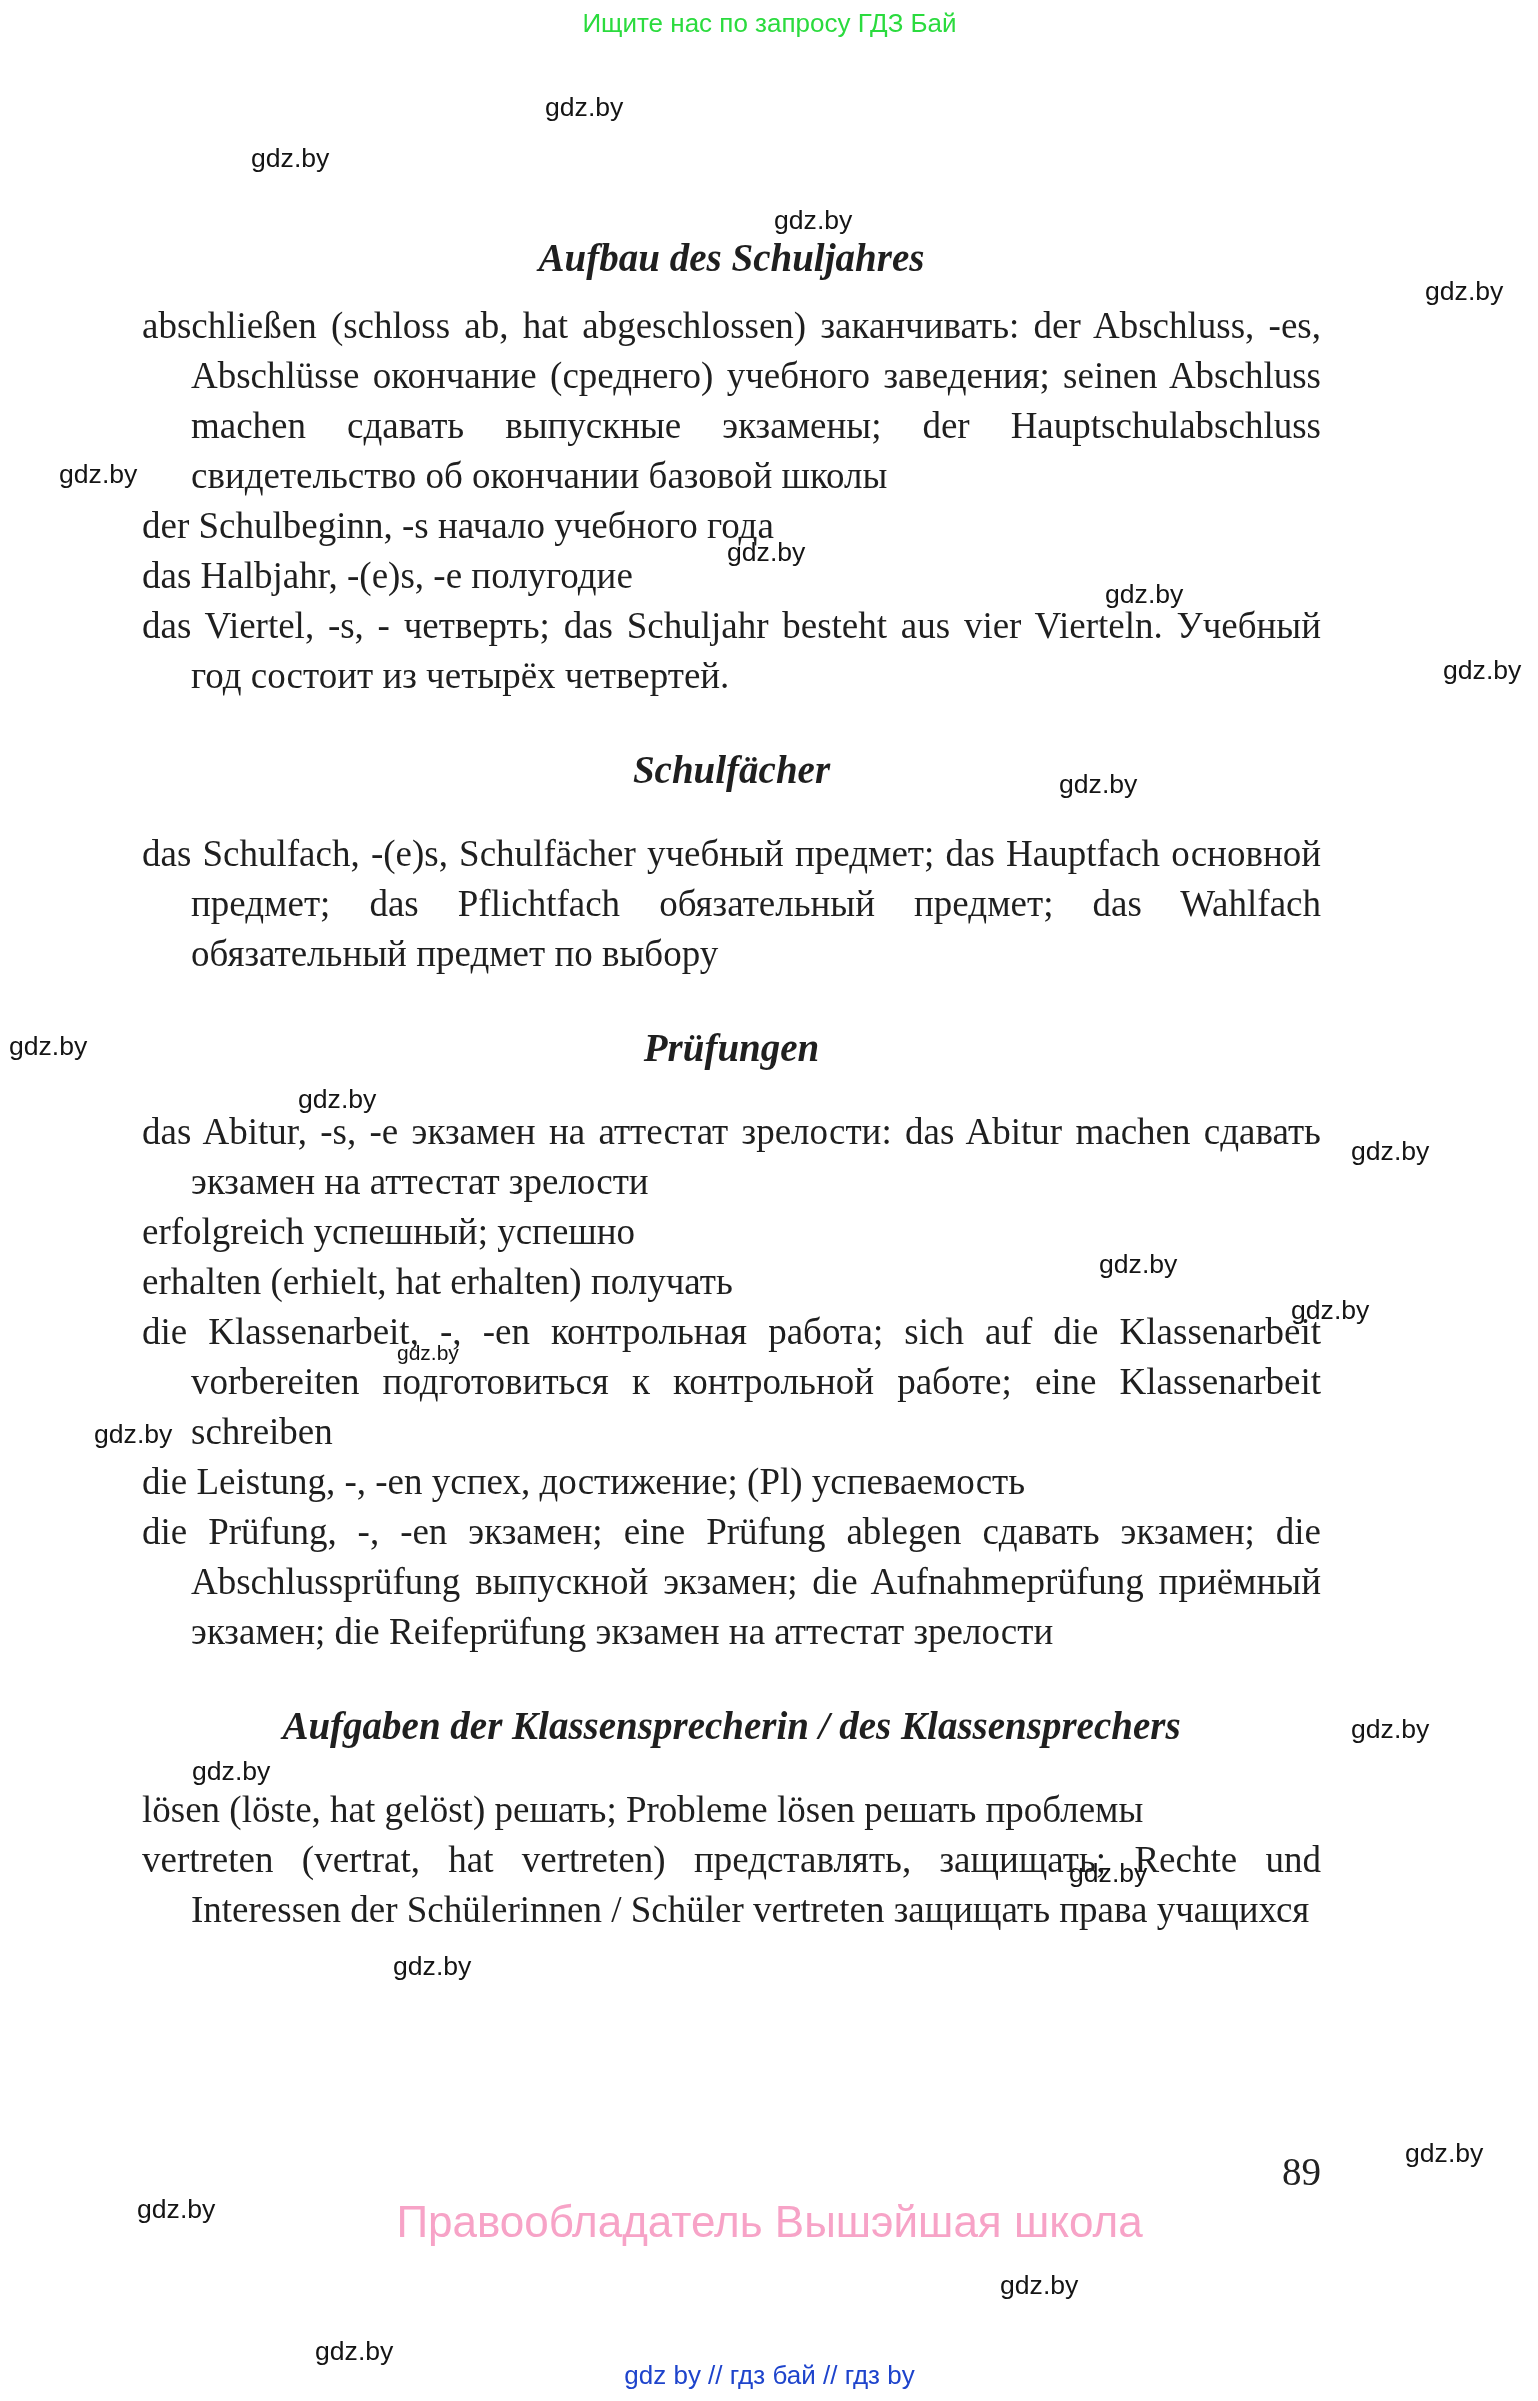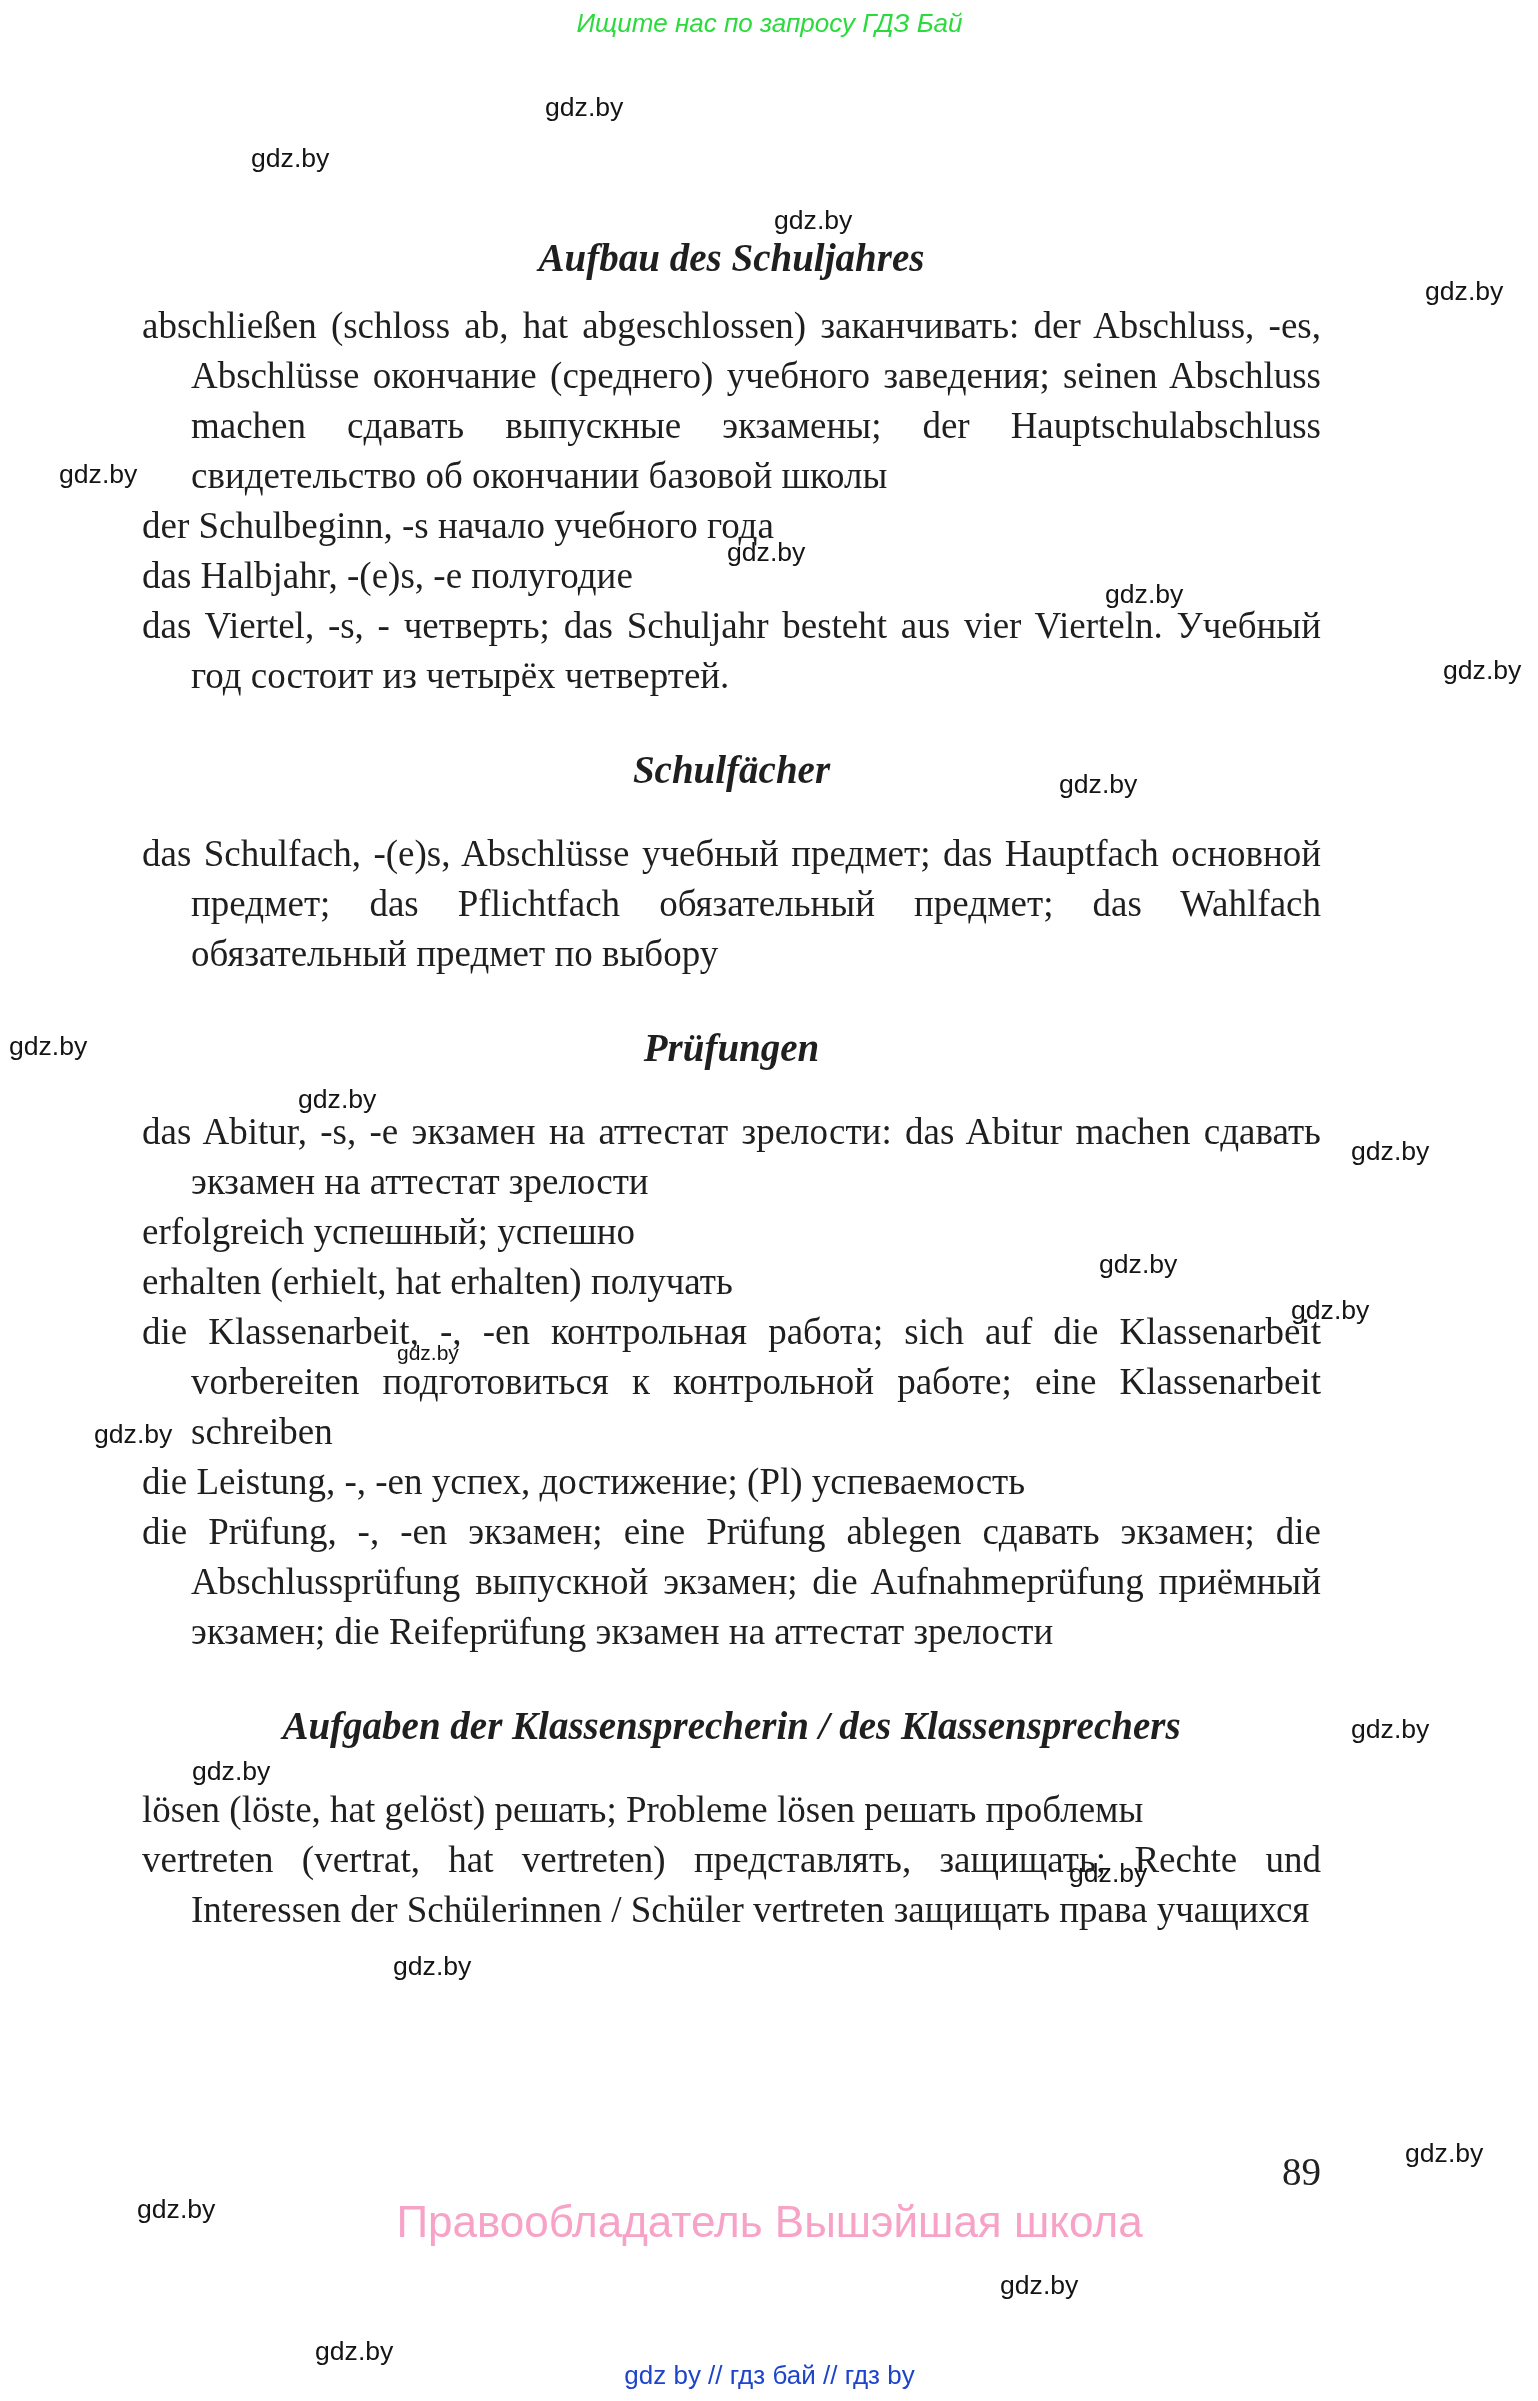"Ищите нас по запросу ГДЗ" .banner { font-style: italic -> none }
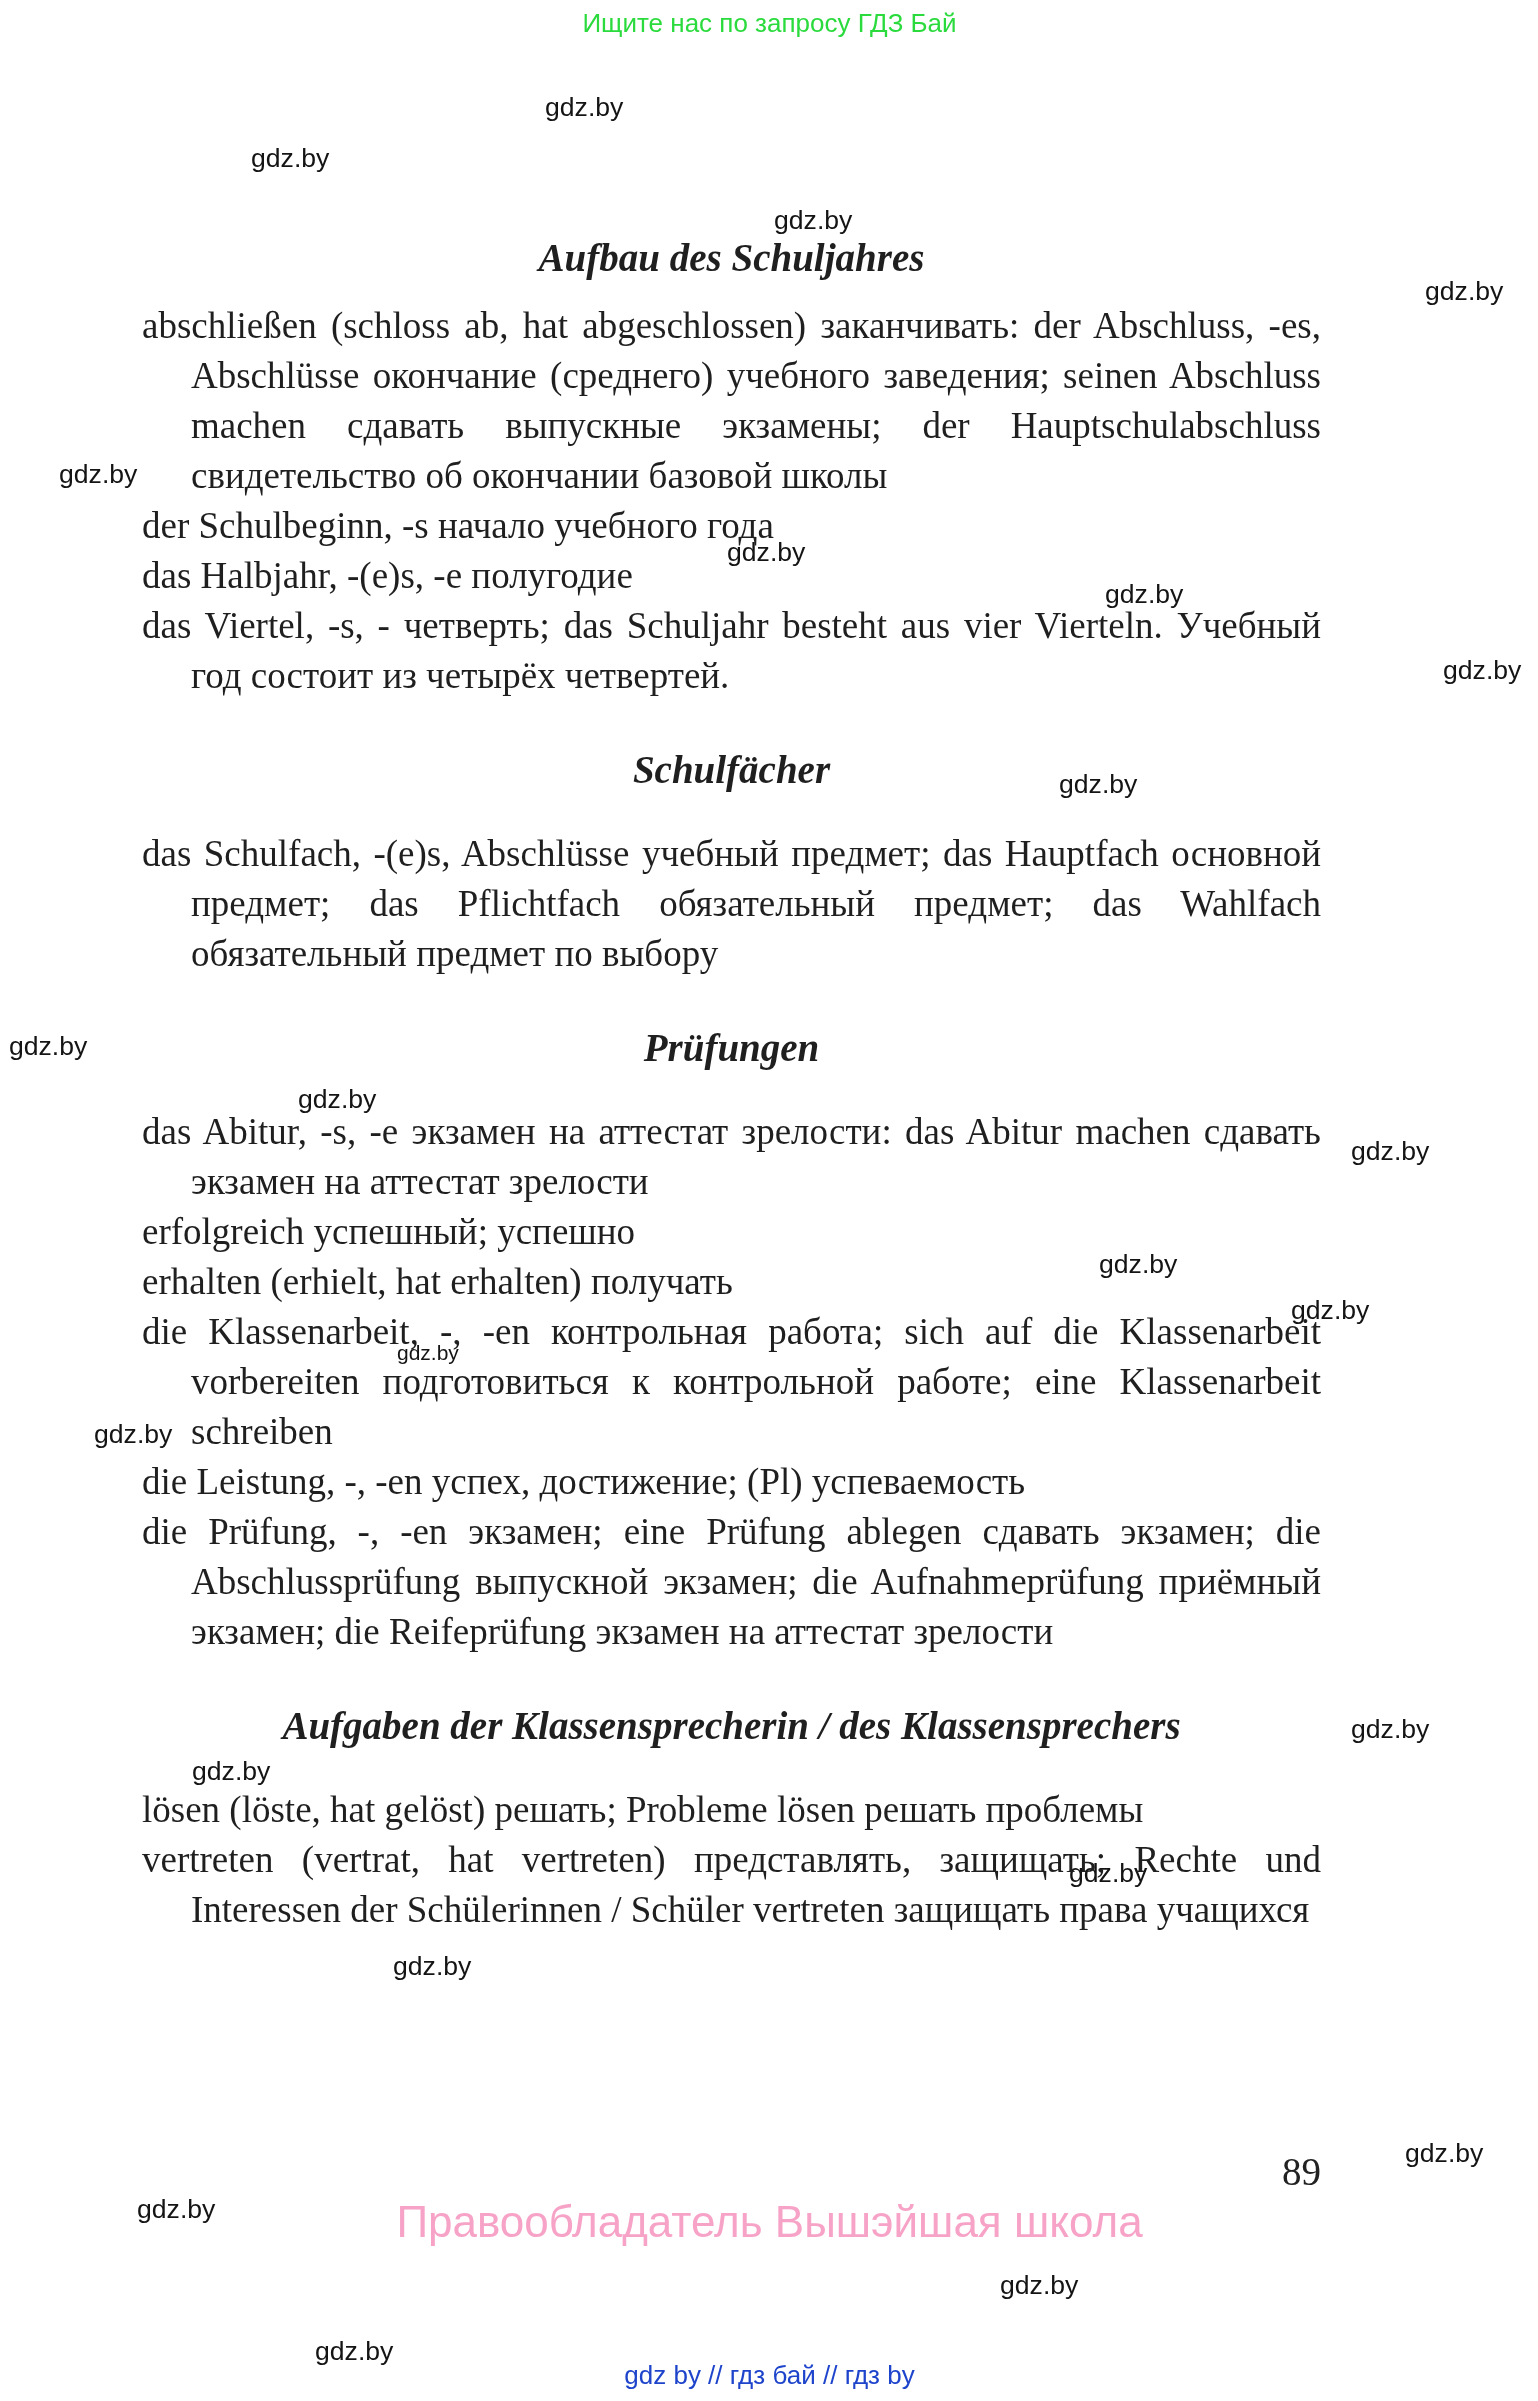"-(e)s, Abschlüsse учебный предмет;" span.reg { text: Abschlüsse -> Schulfächer }
